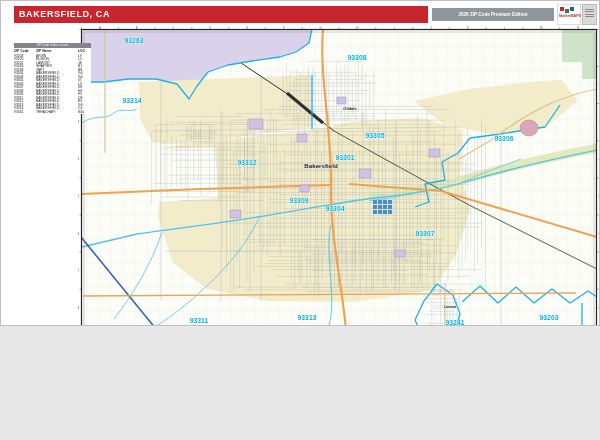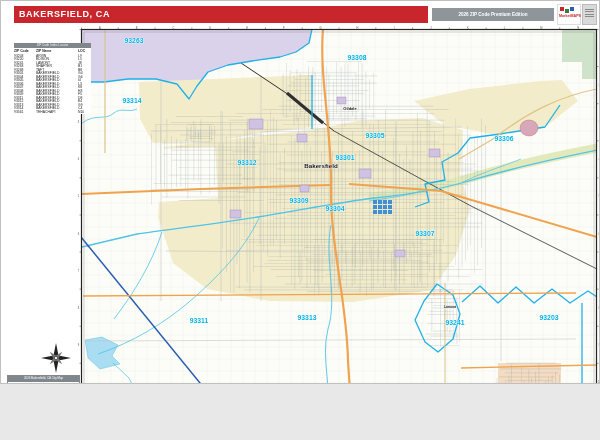"BAKERSFIELD, CA" .page { height: 384px -> 326px }
